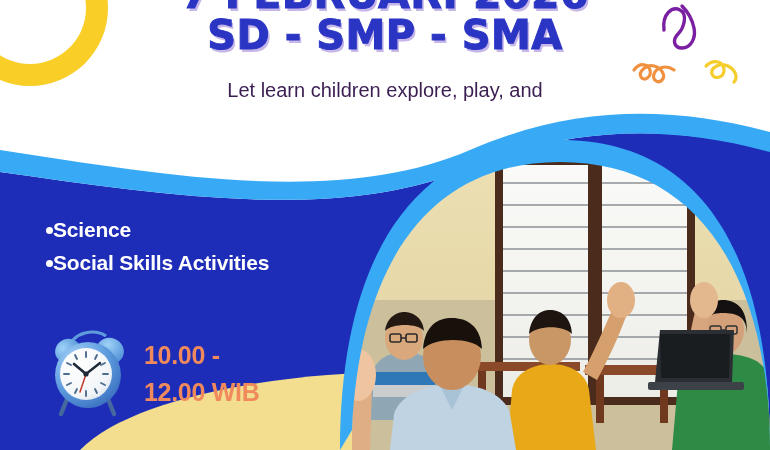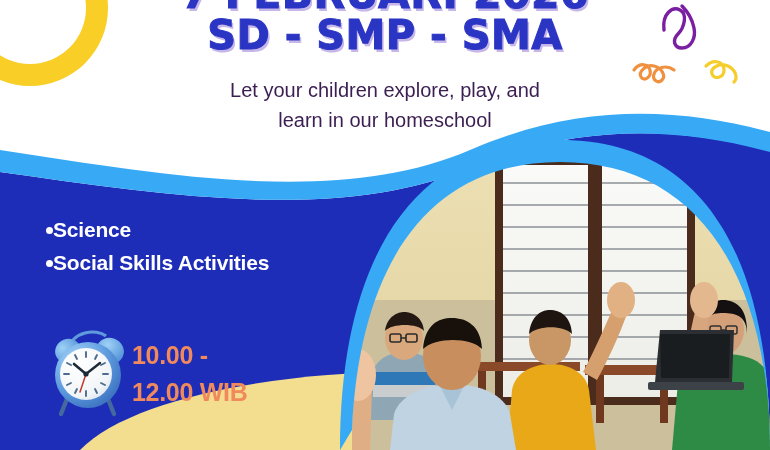"Let your children explore, play," span.sub-line { text: your -> learn }
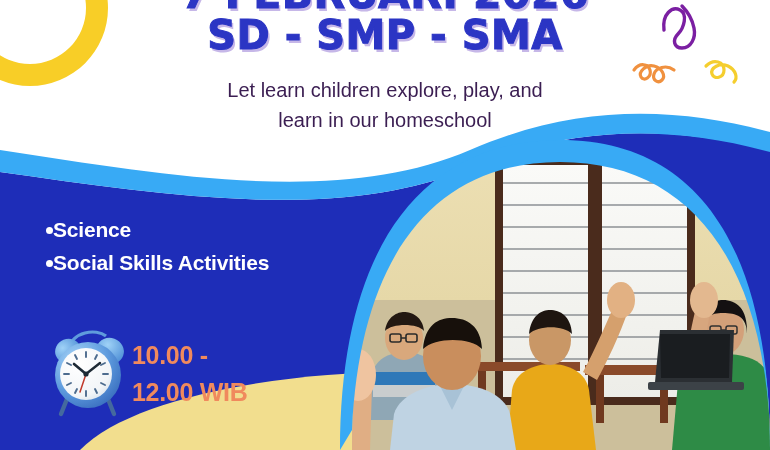"learn in our homeschool" span.sub-line { html: <span>learn in our homeschool</span> -> none }
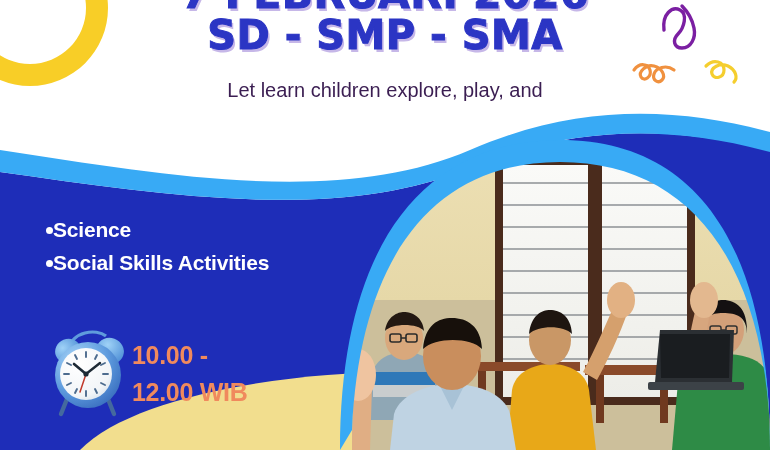"10.00 -" #time-block { gap: none -> 12px }
